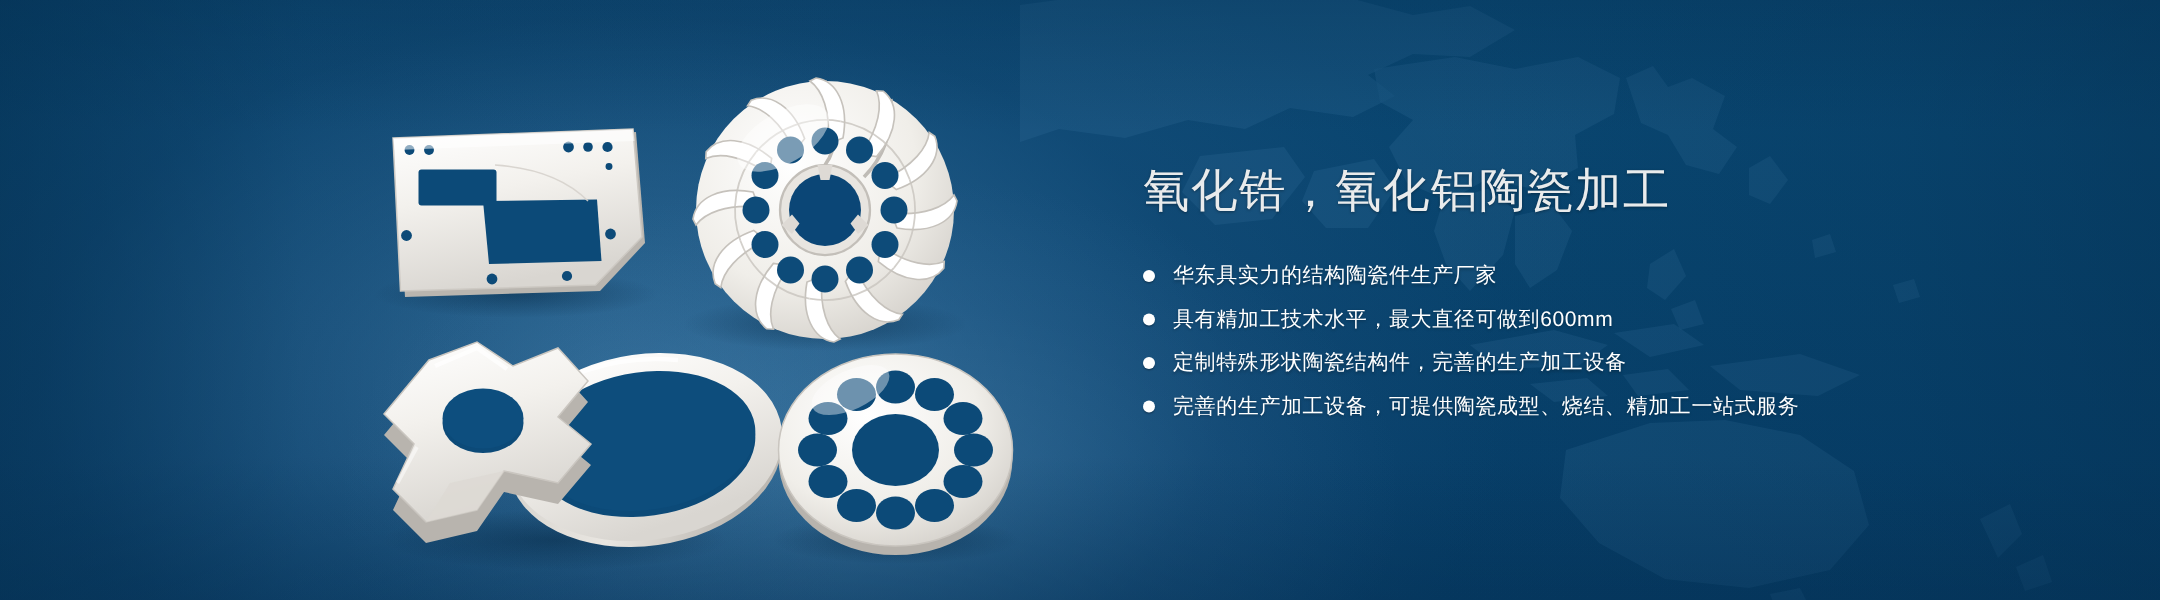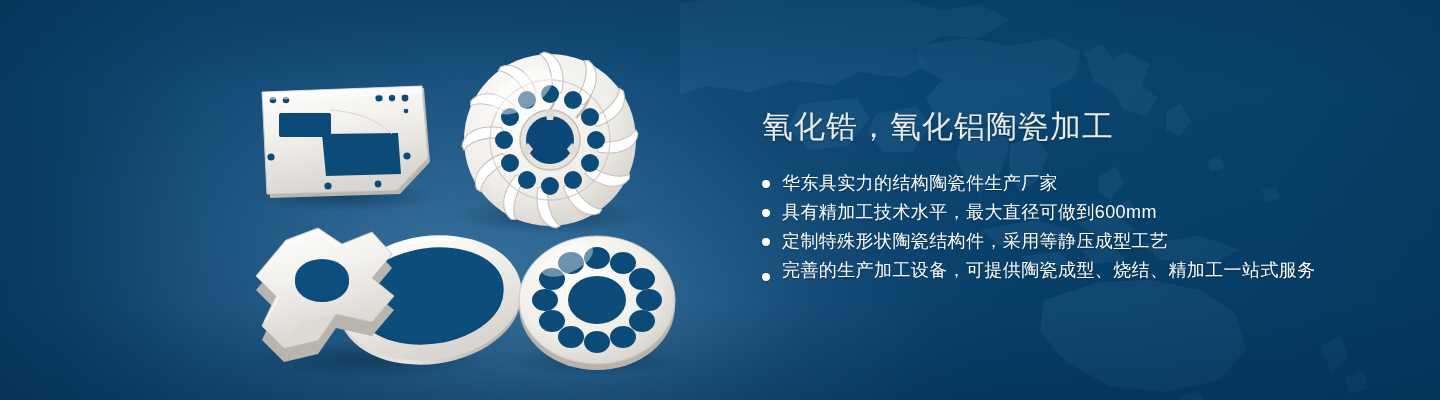"华东具实力的结构陶瓷件生产厂家" .bullet-text { font-size: 18px -> 14px }
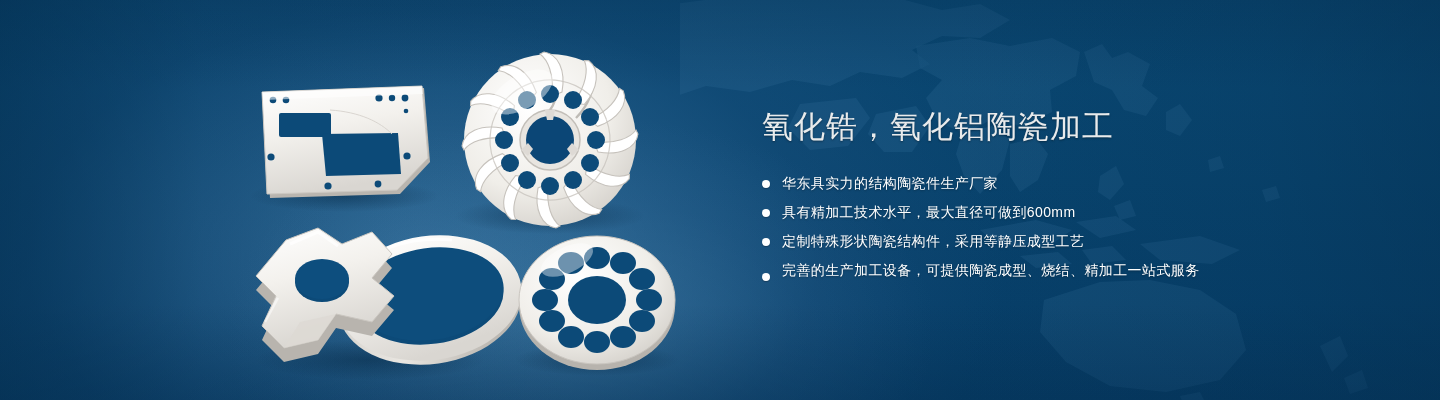"定制特殊形状陶瓷结构件，采用等静压成型工艺" span.bullet-text { text: 采用等静压成型工艺 -> 完善的生产加工设备 }
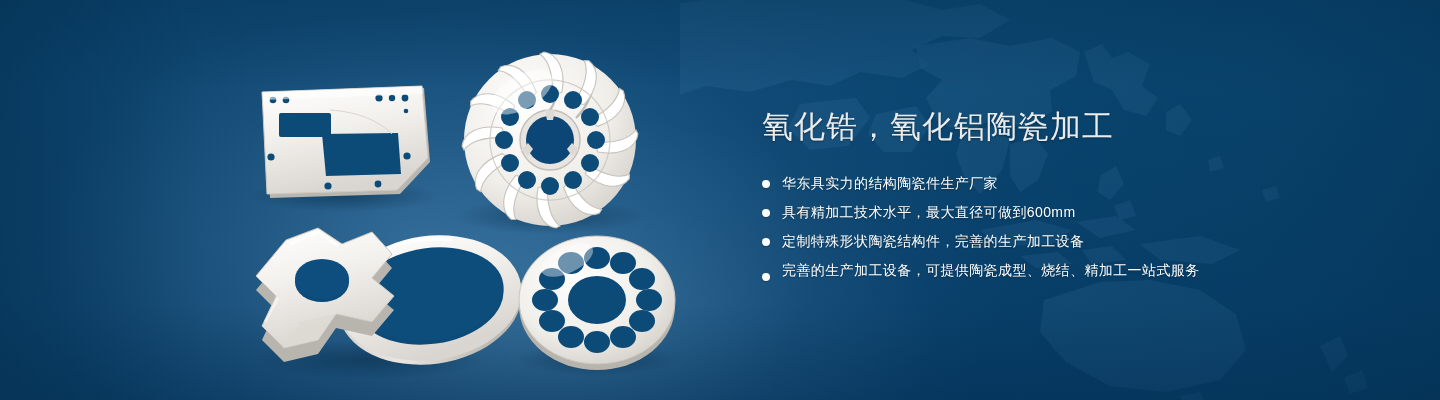"完善的生产加工设备，可提供陶瓷成型、烧结、精加工一站式服务" .bullet:last-child { align-items: flex-end -> none }
